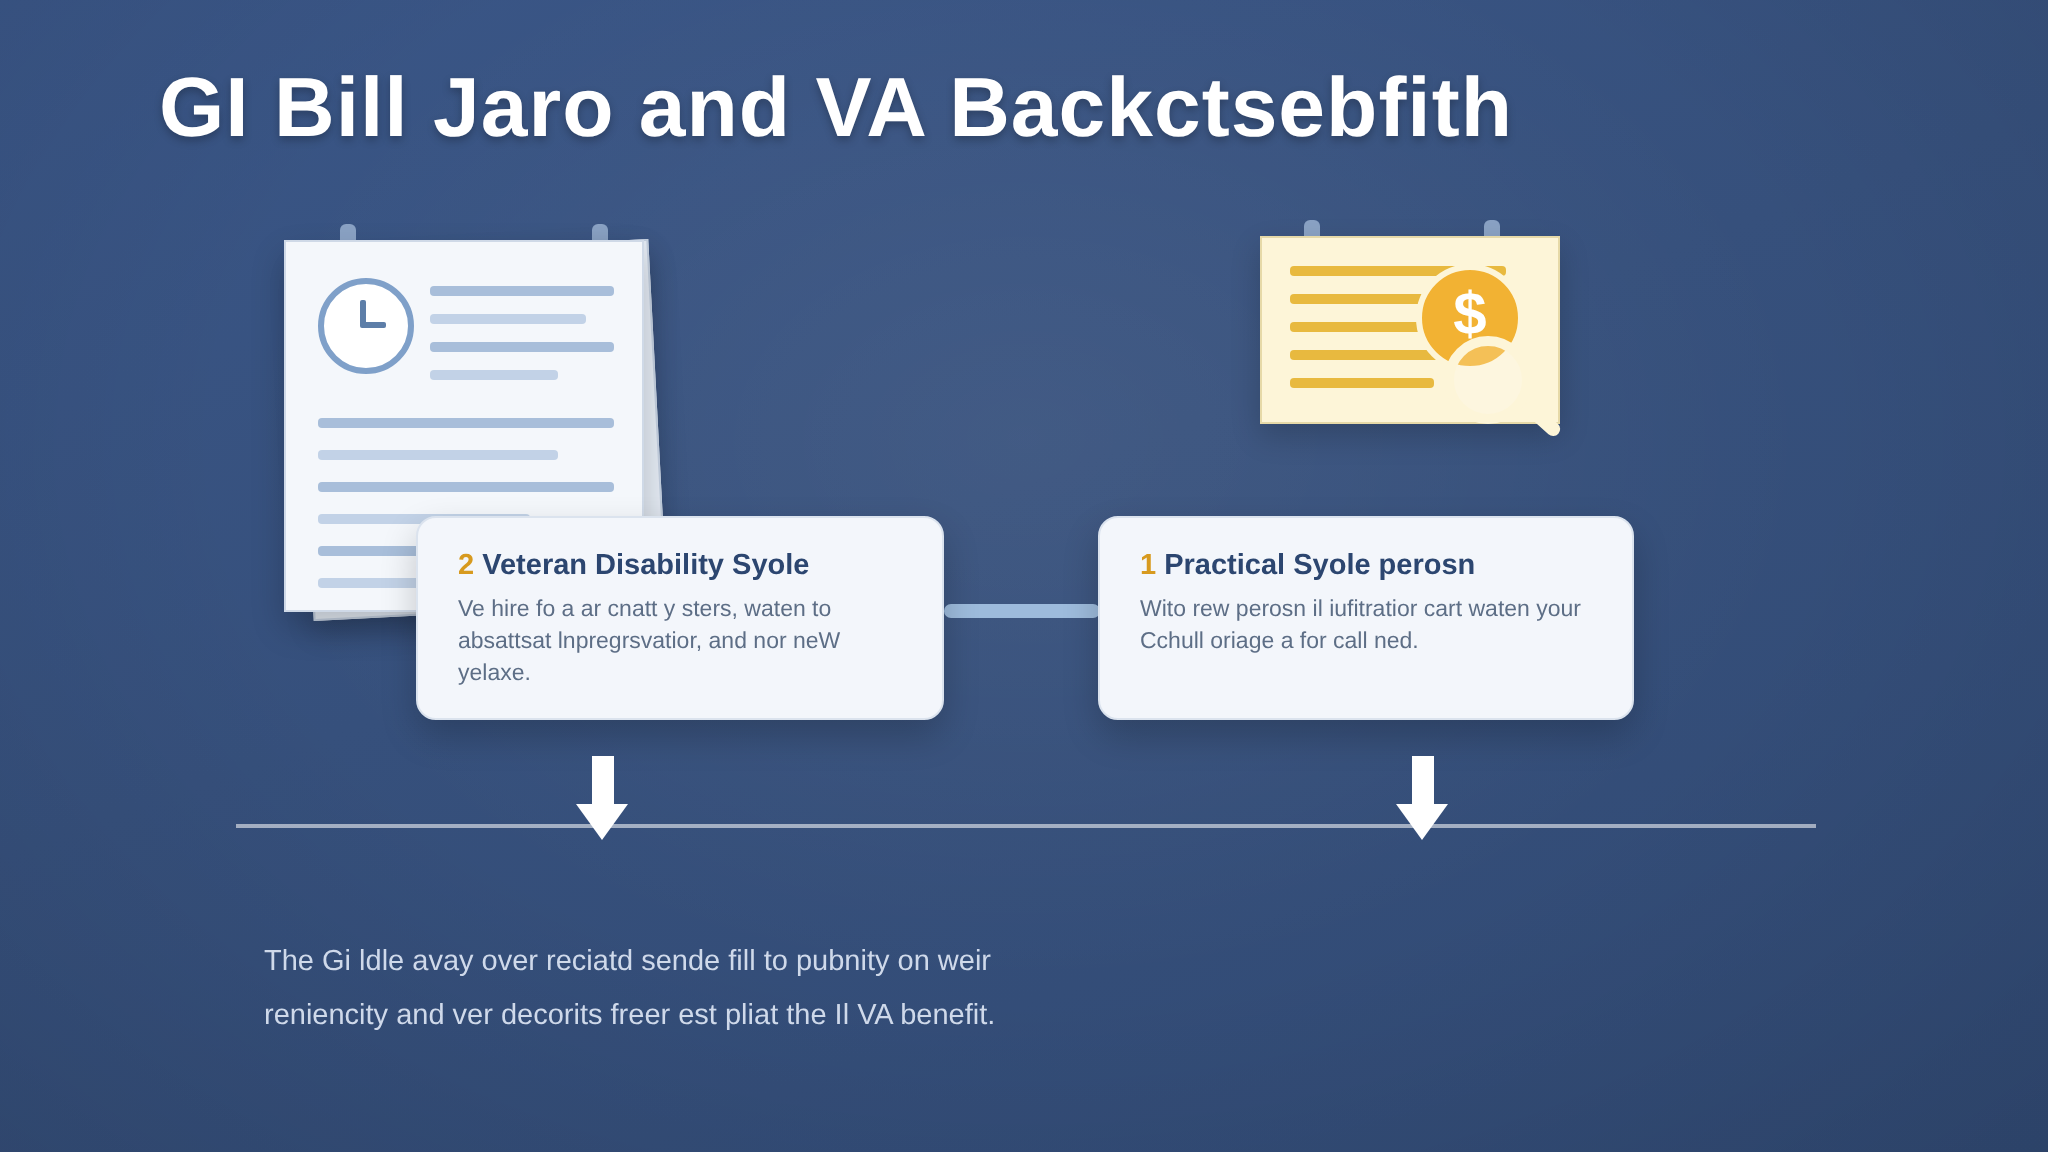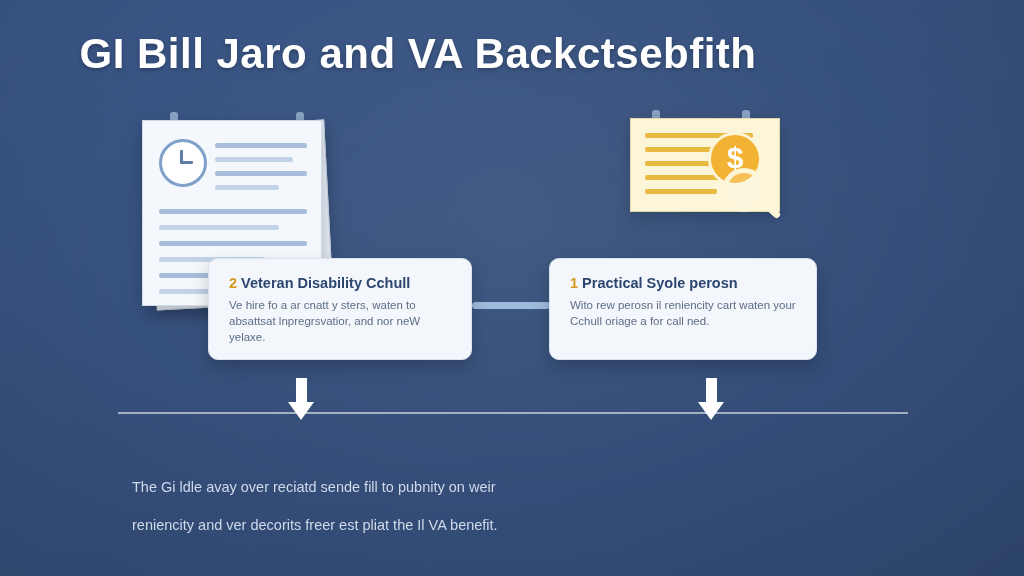"Veteran Disability Cchull" span { text: Cchull -> Syole }
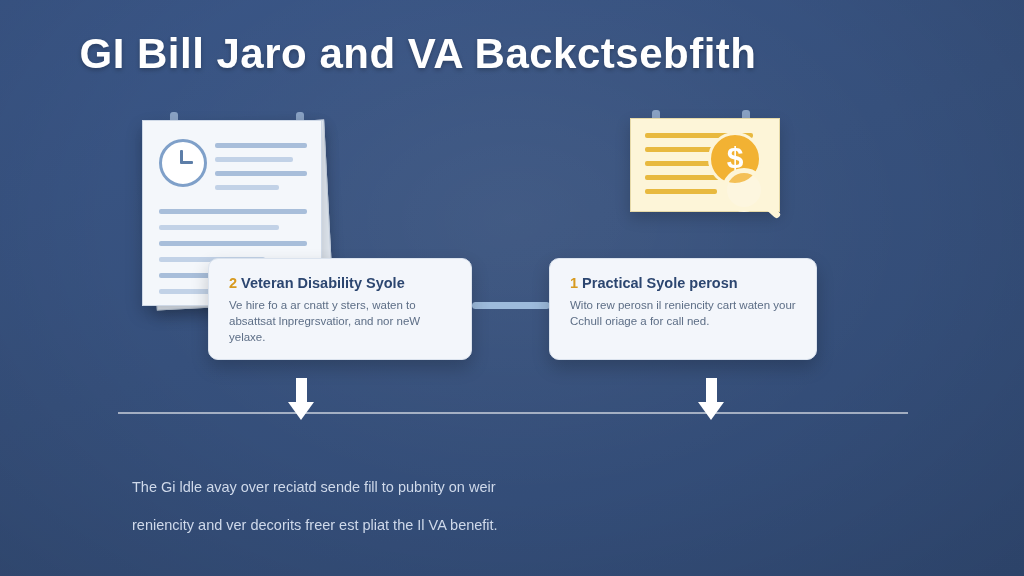"Wito rew perosn il reniencity" p.card-body { text: reniencity -> iufitratior }
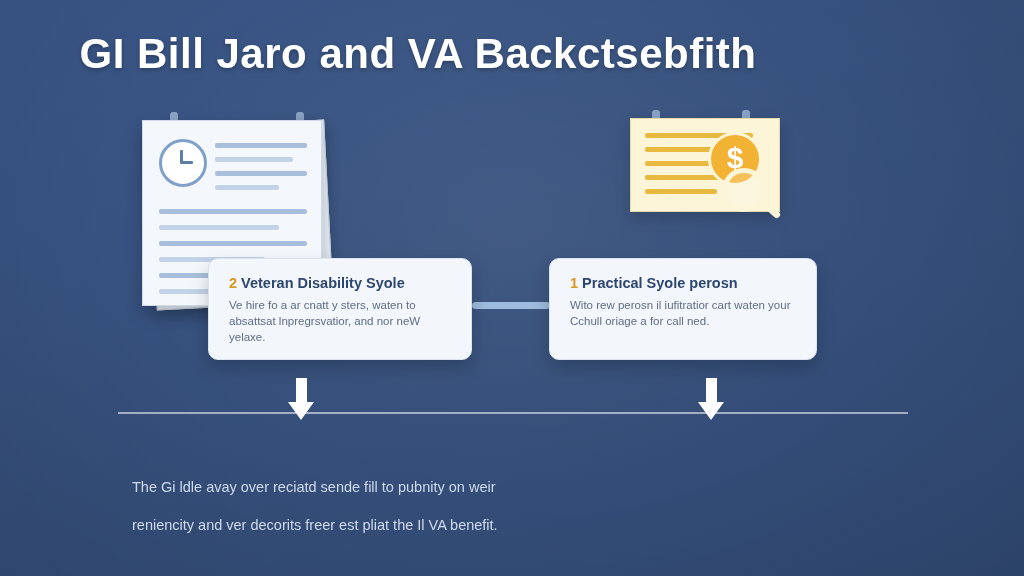"The Gi ldle avay over" .foot { line-height: 38px -> 27px }
